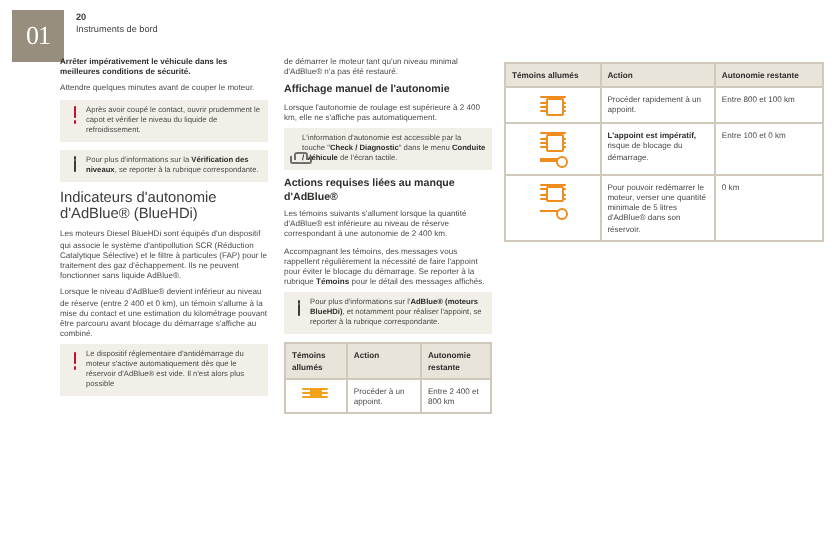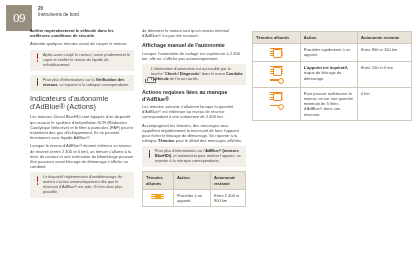"09" div.chapter-badge { text: 09 -> 01 }
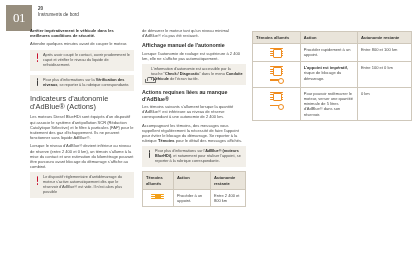"Indicateurs d'autonomie d'AdBlue®" h2 { text: Actions -> BlueHDi }
